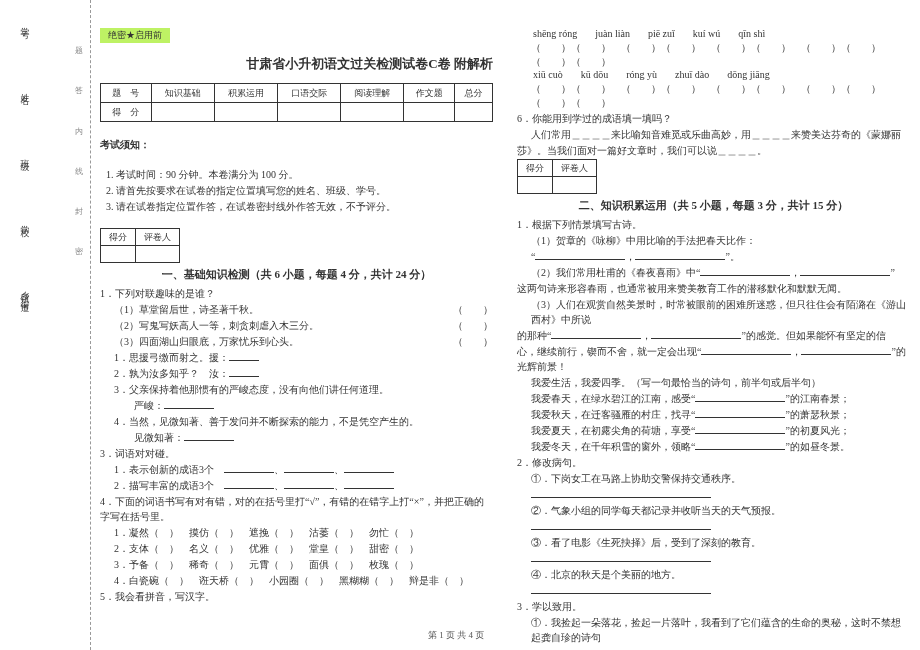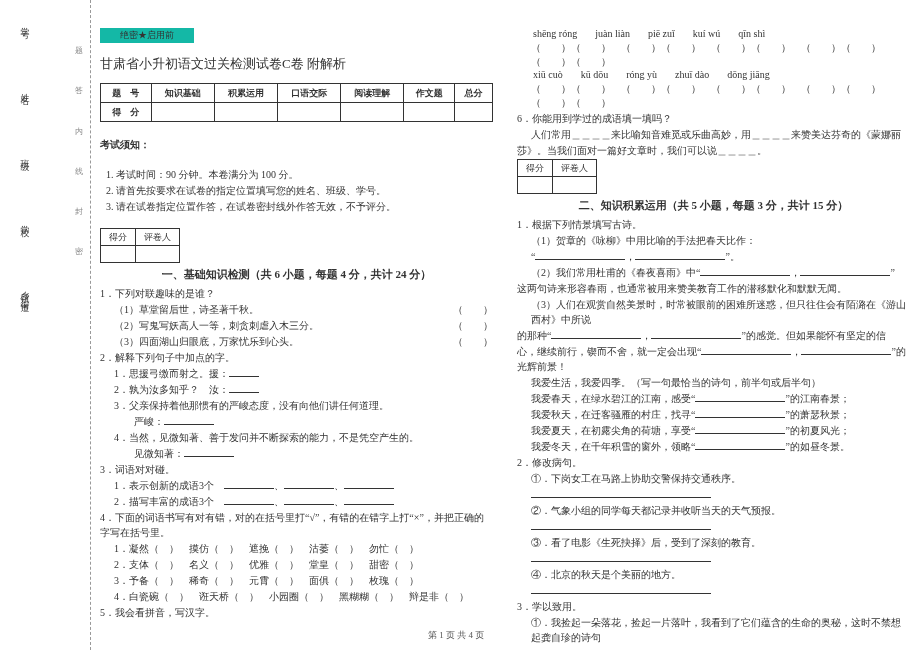"绝密★启用前" .secret-badge { background: #14b8a6 -> #bef264; padding: 1px 20px -> 1px 8px }
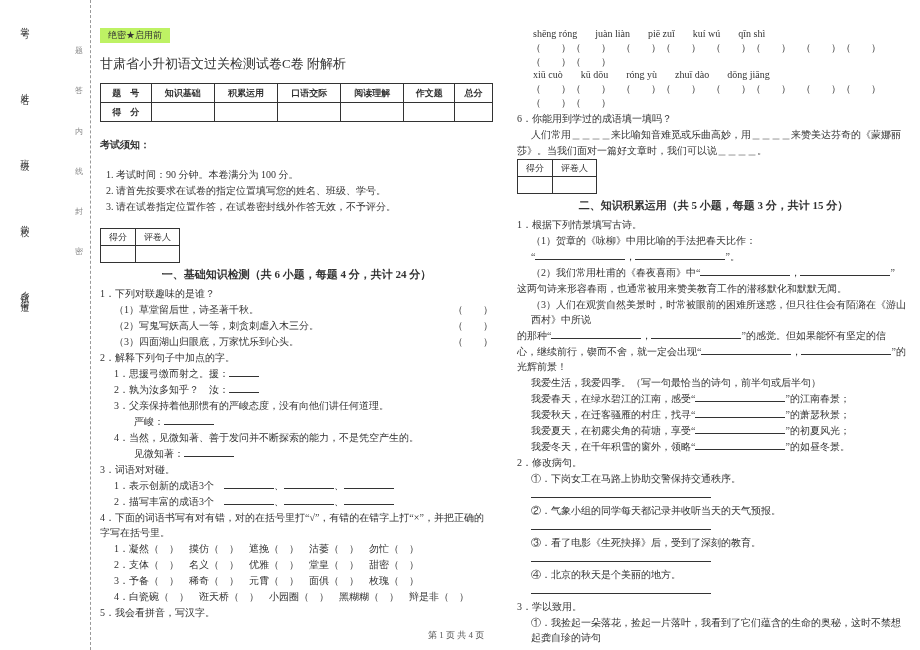"甘肃省小升初语文过关检测试卷C卷 附解析" .title { font-weight: normal -> bold; text-align: left -> right }
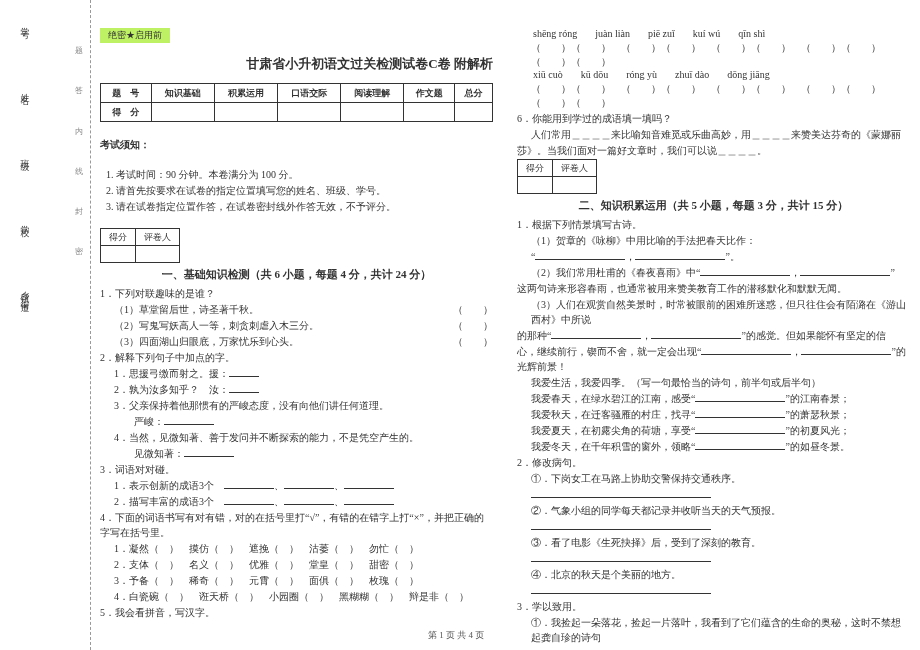"题 号" table.score { font-weight: bold -> none }
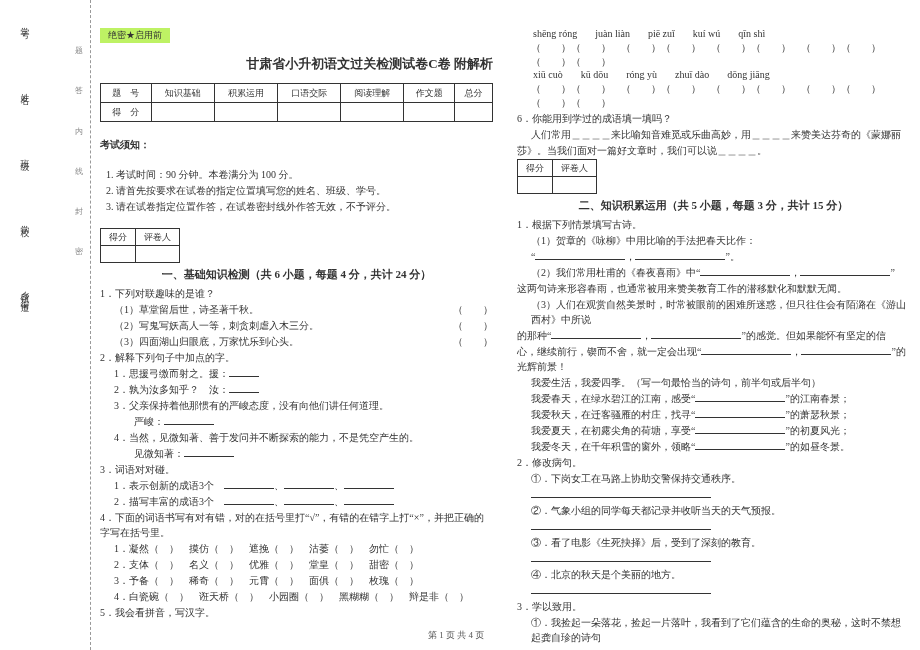"2．解释下列句子中加点的字。" div { html: <div>2．解释下列句子中加点的字。</div> -> none }
